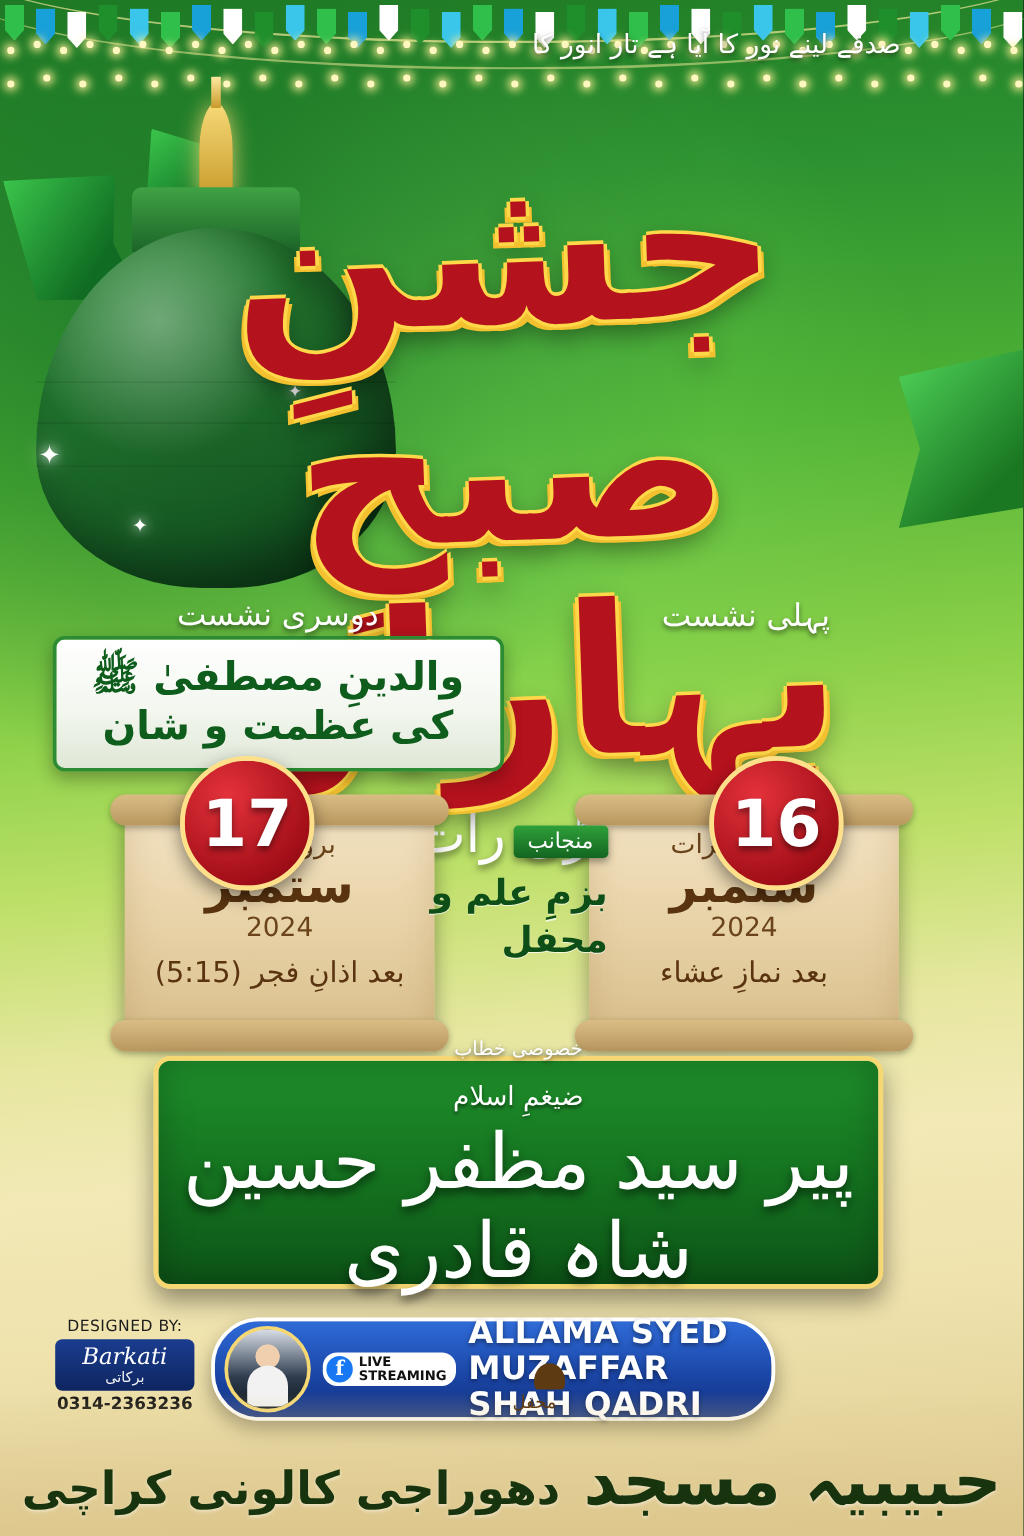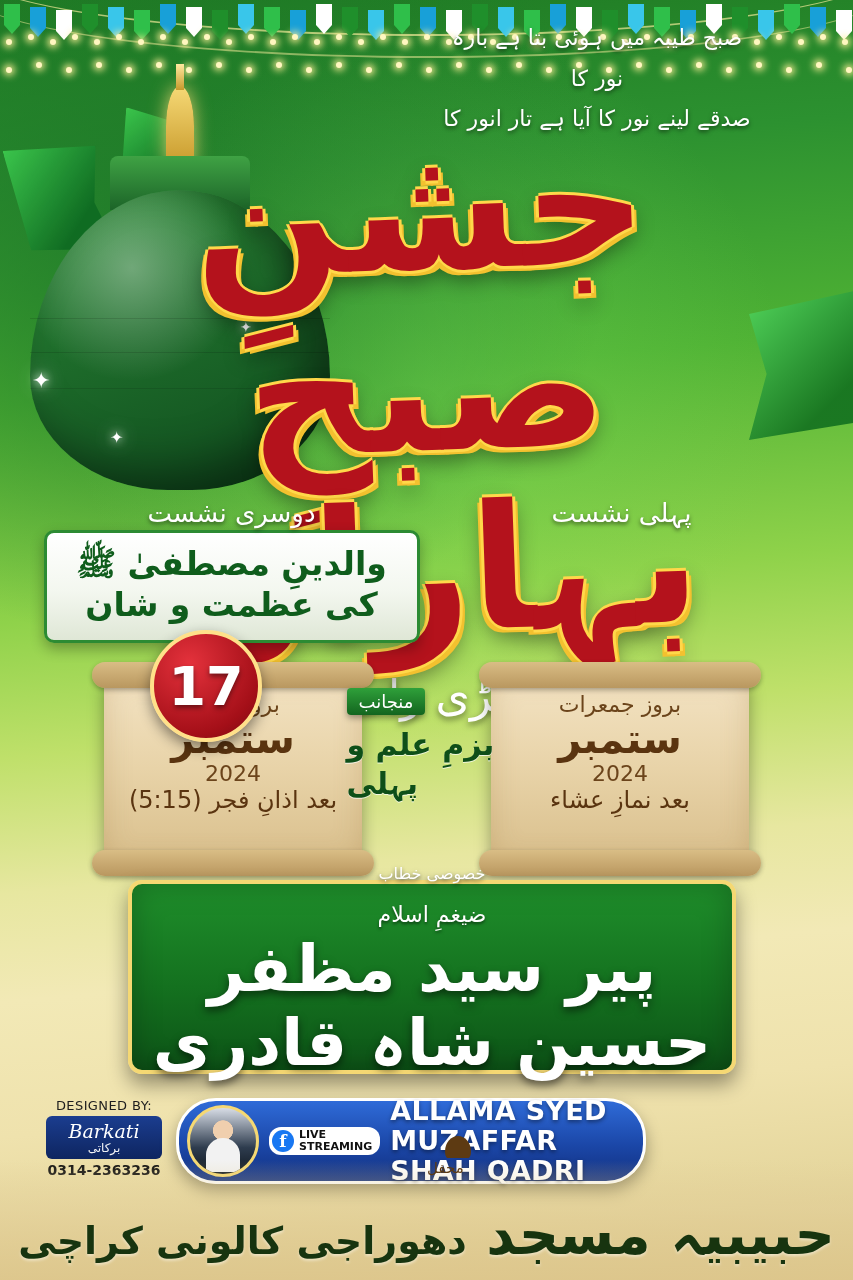"صبح طیبہ میں ہوئی بتا" div { html: <div>صبح طیبہ میں ہوئی بتا ہے بارہ نور کا</div> -> none }
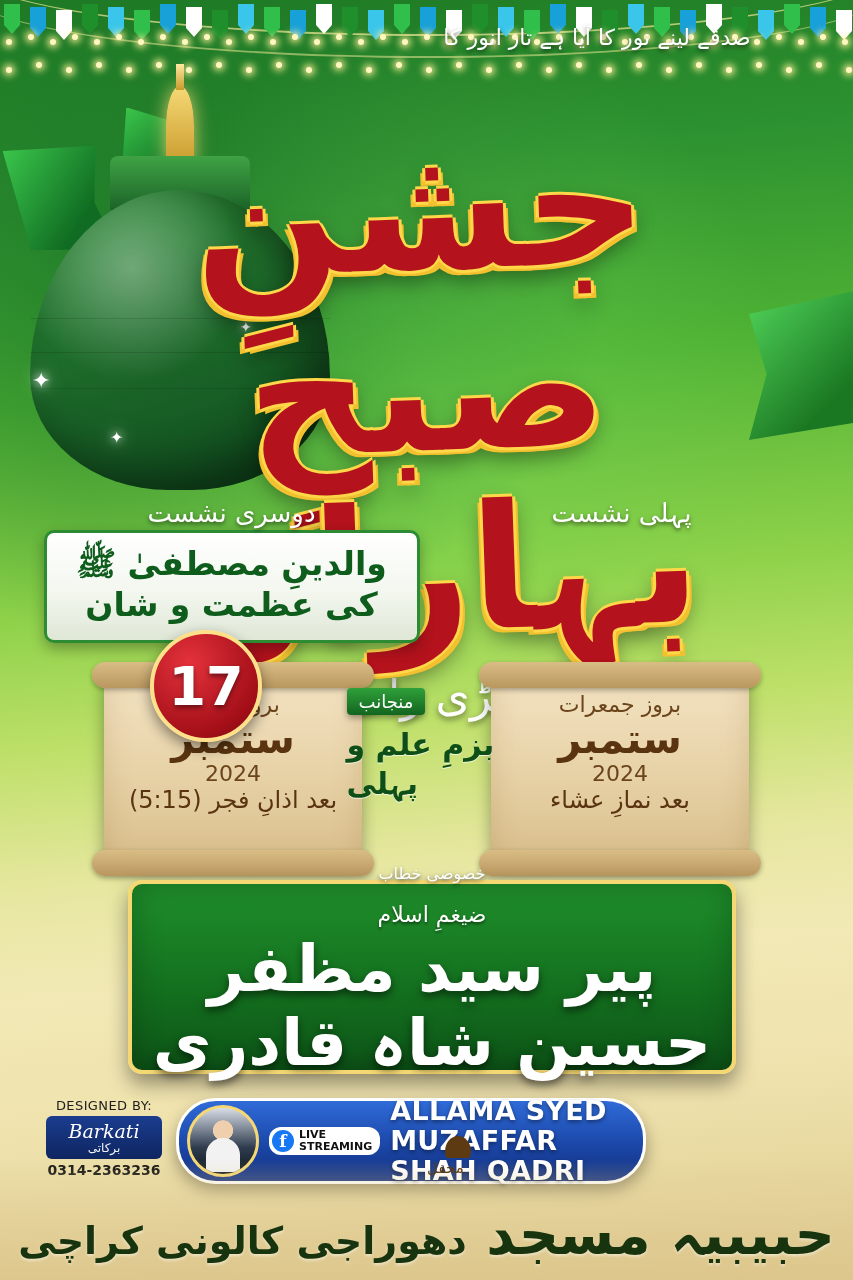"منجانب" .mid-tag { text-align: left -> right }
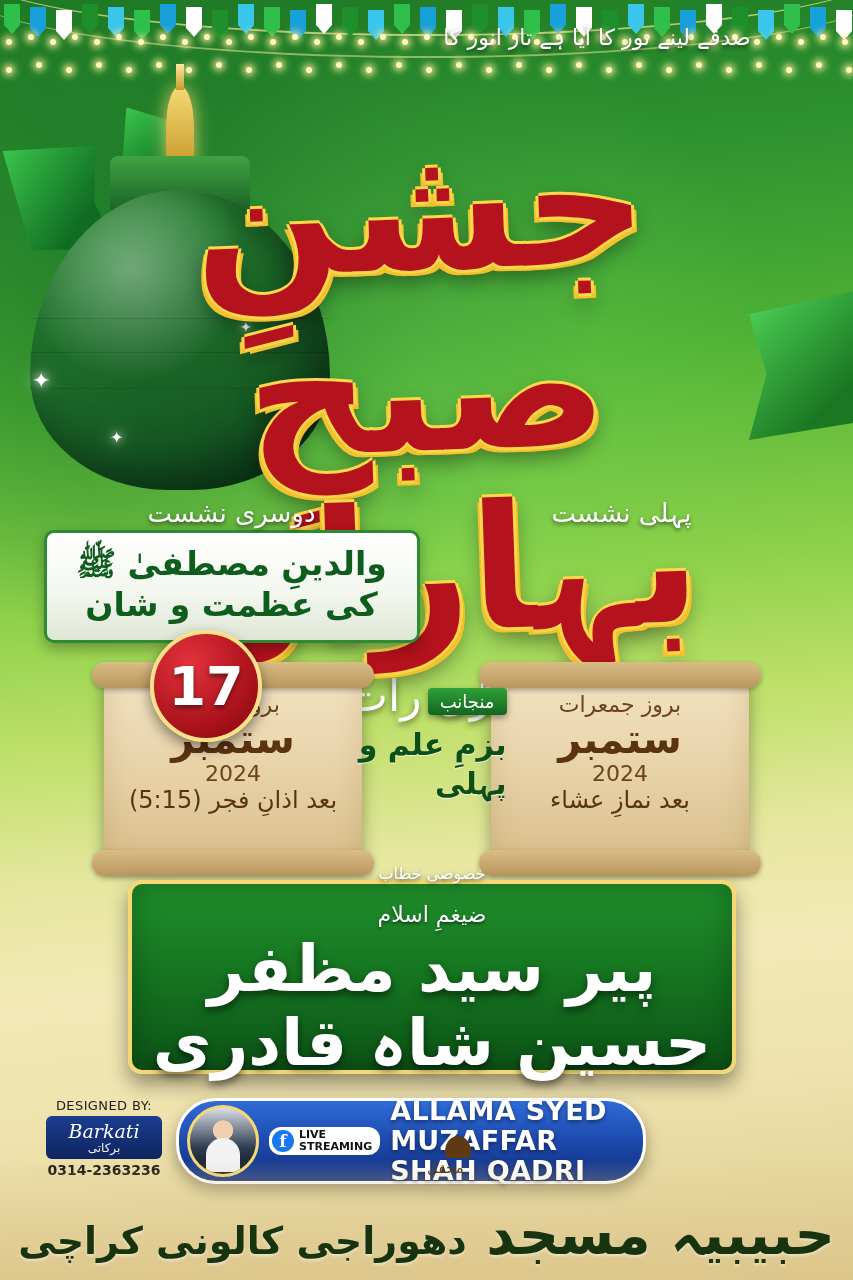"16" div.daybadge { html: none -> <div>16</div> }
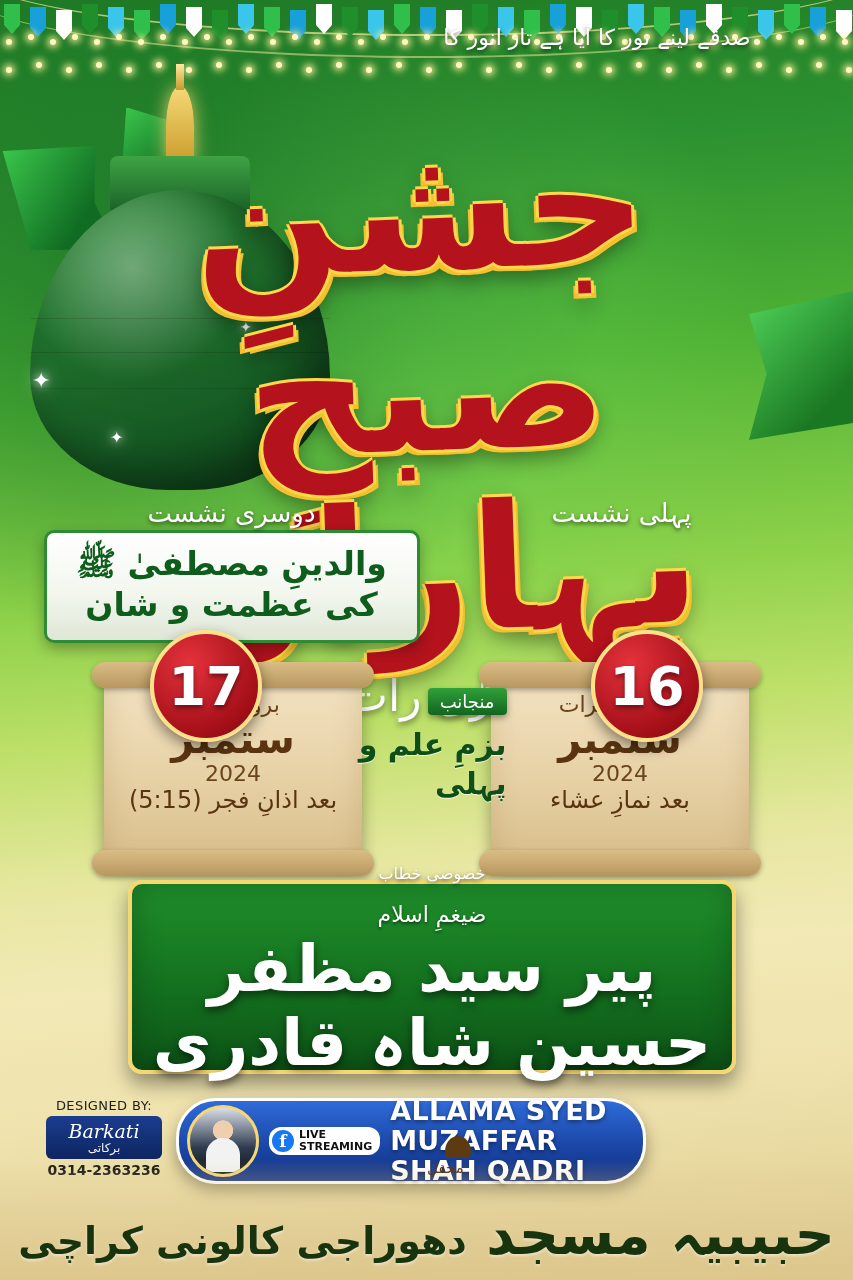"بزمِ علم و پہلی" div.tag-body { text: پہلی -> محفل }
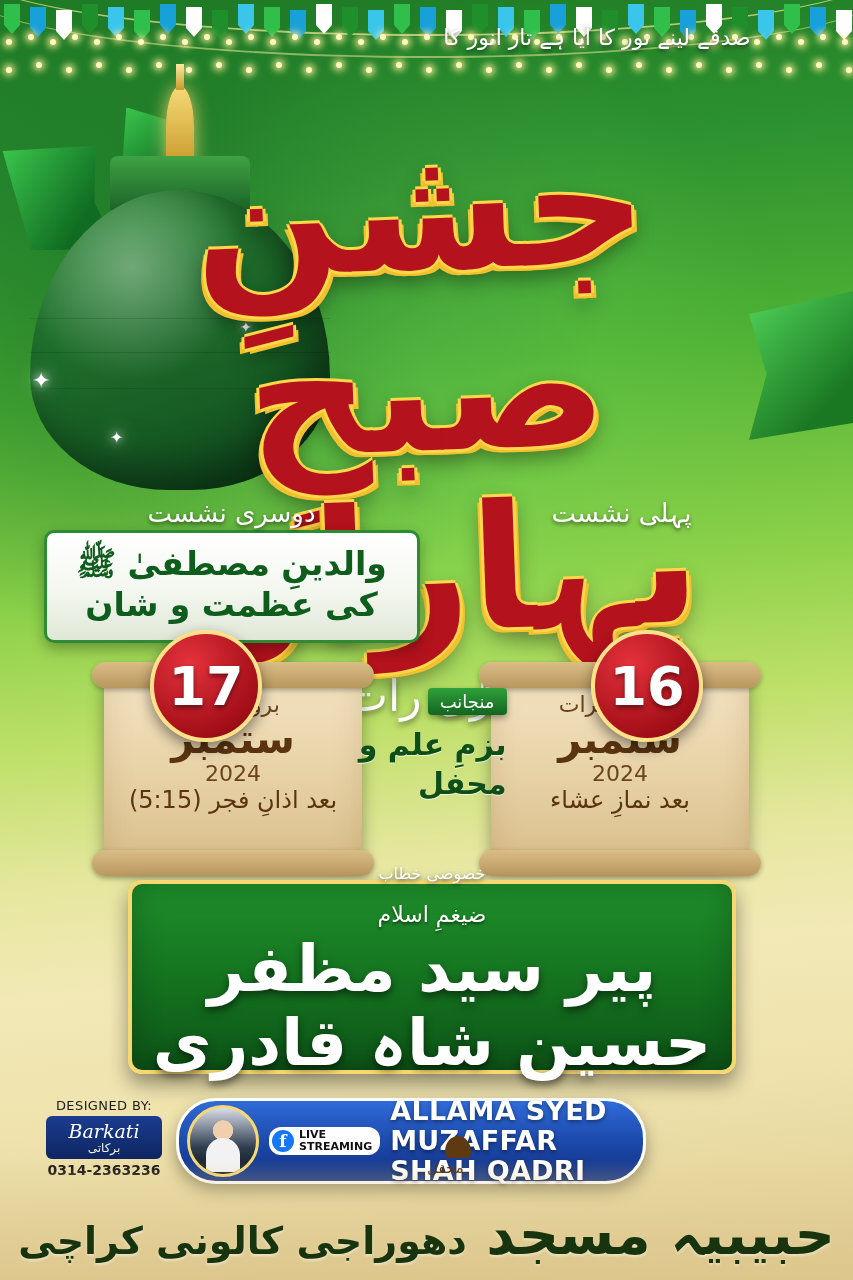"بعد اذانِ فجر (5:15)" .scroll-time { margin-top: none -> 10px }
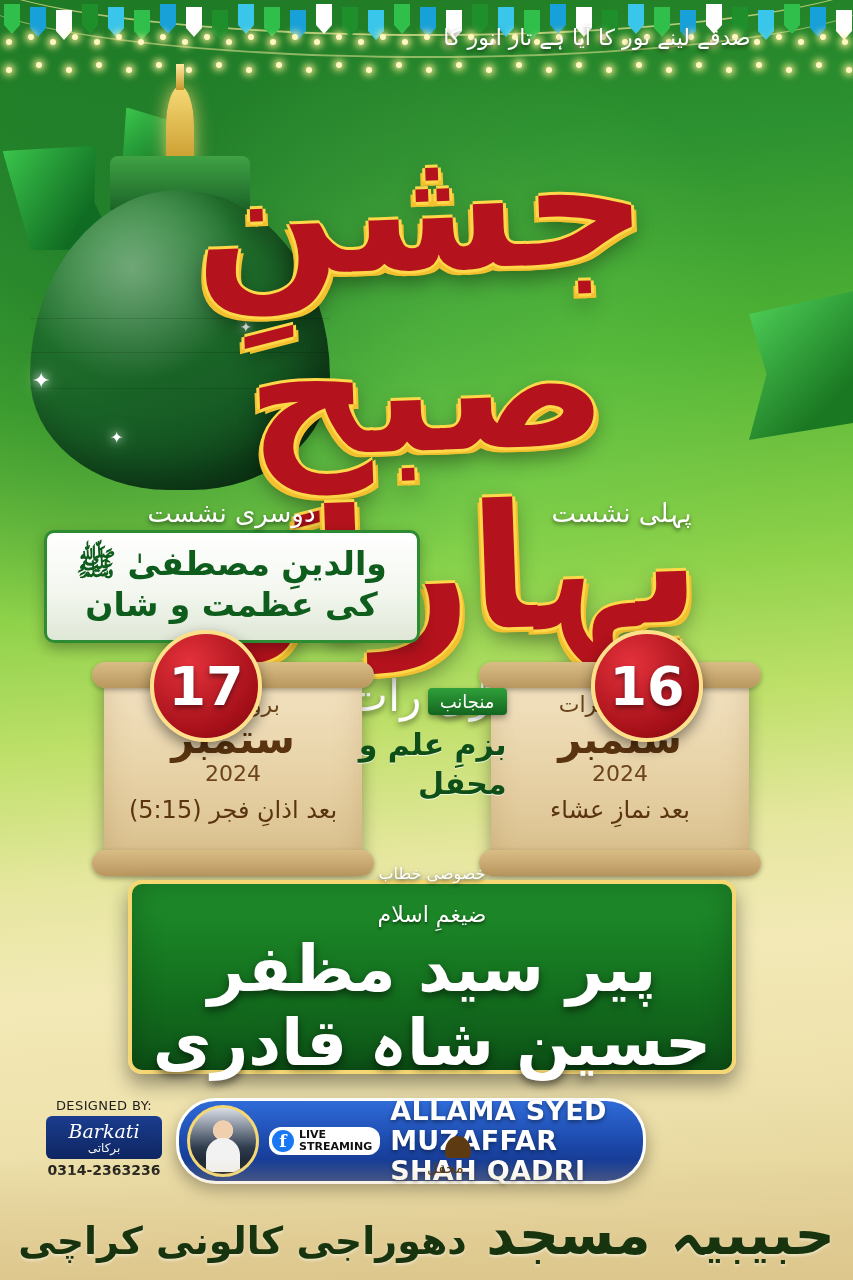"پیر سید مظفر حسین شاہ" .speaker-name { font-weight: bold -> normal }
